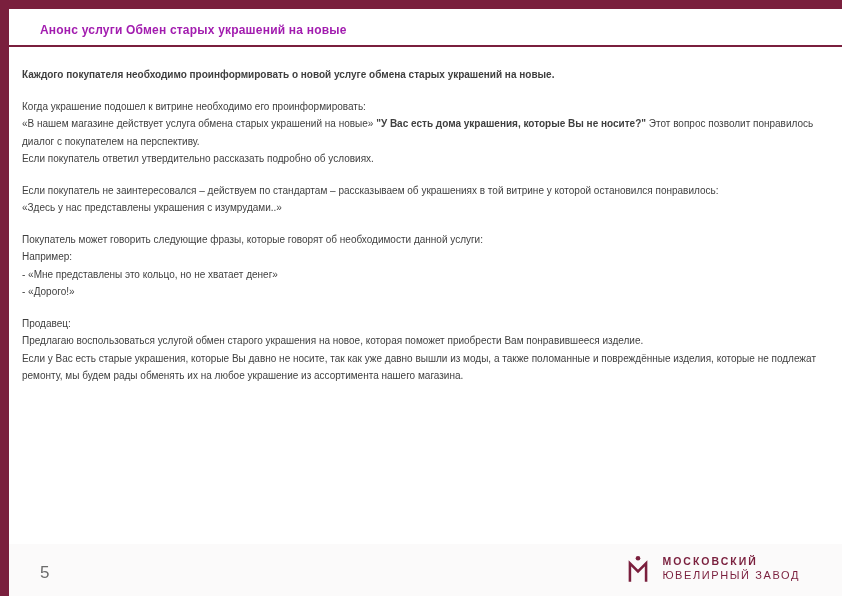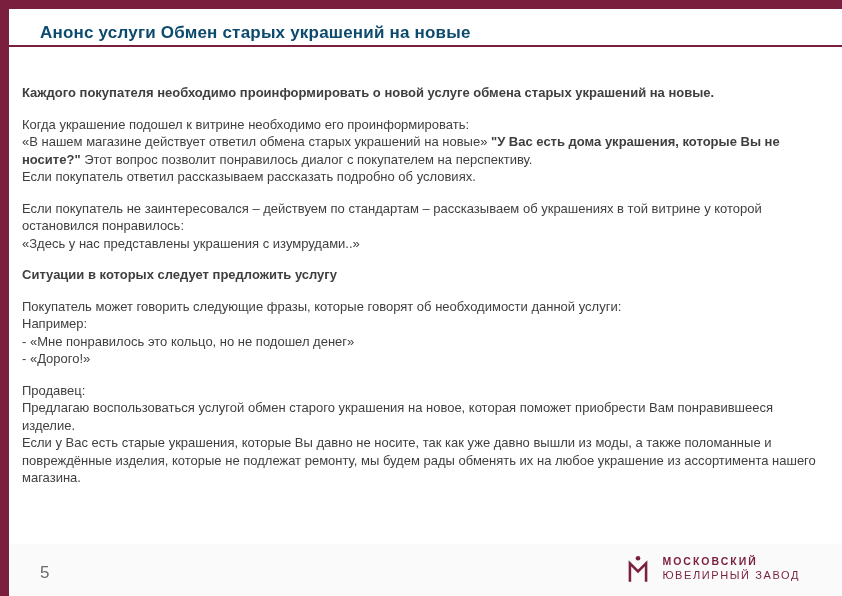"Анонс услуги Обмен старых украшений" .title { color: #0c4a6e -> #a21caf; font-size: 17px -> 12px }
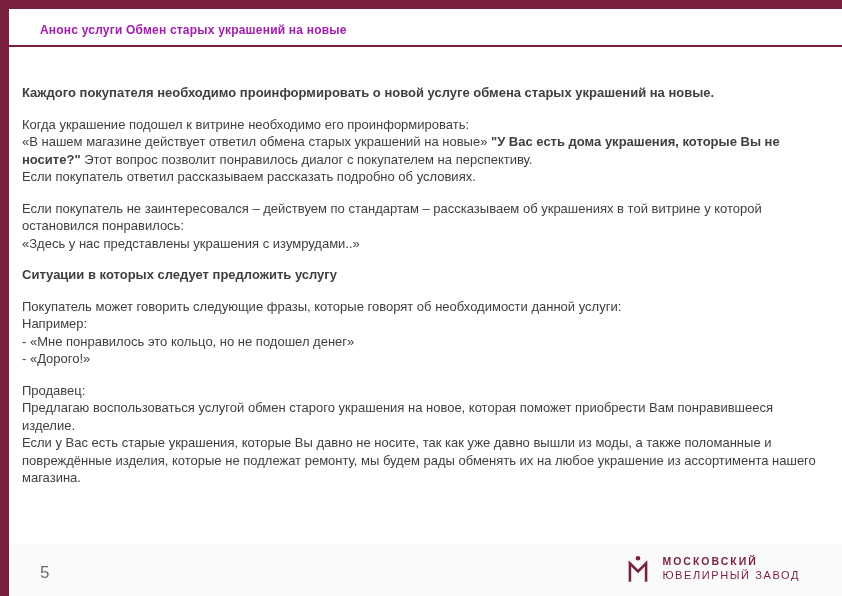"Каждого покупателя необходимо" .body { font-size: 13px -> 10px; top: 84px -> 66px }
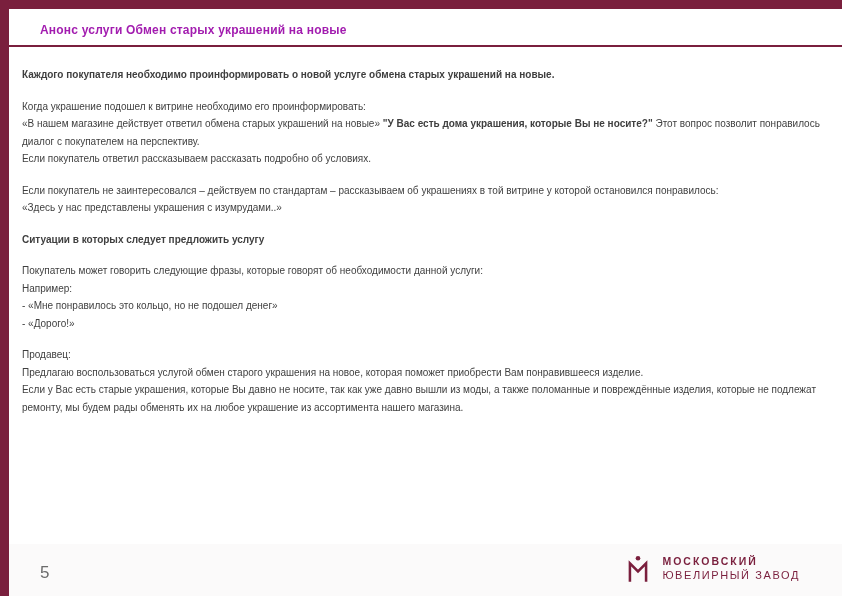"«В нашем магазине действует ответил" span { text: ответил -> услуга }
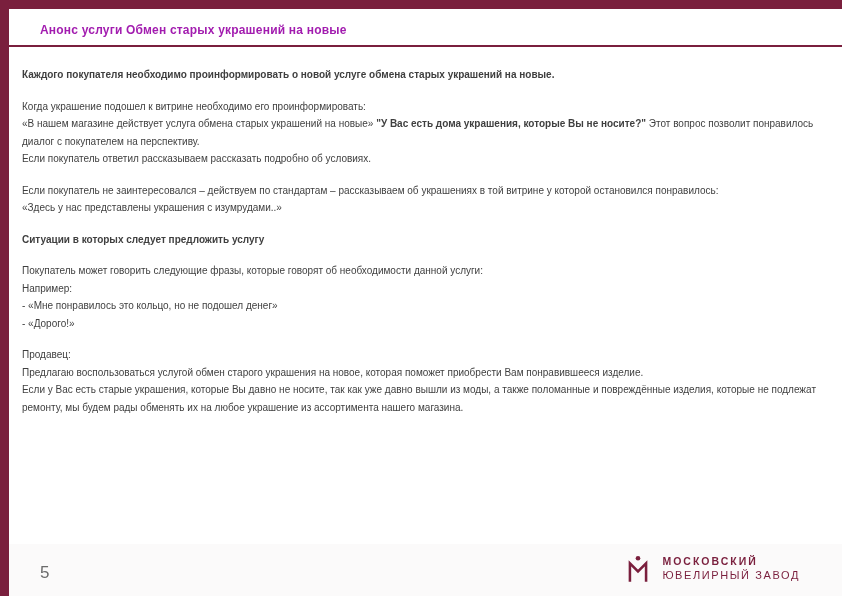"Если покупатель ответил рассказываем" span.block { text: рассказываем -> утвердительно }
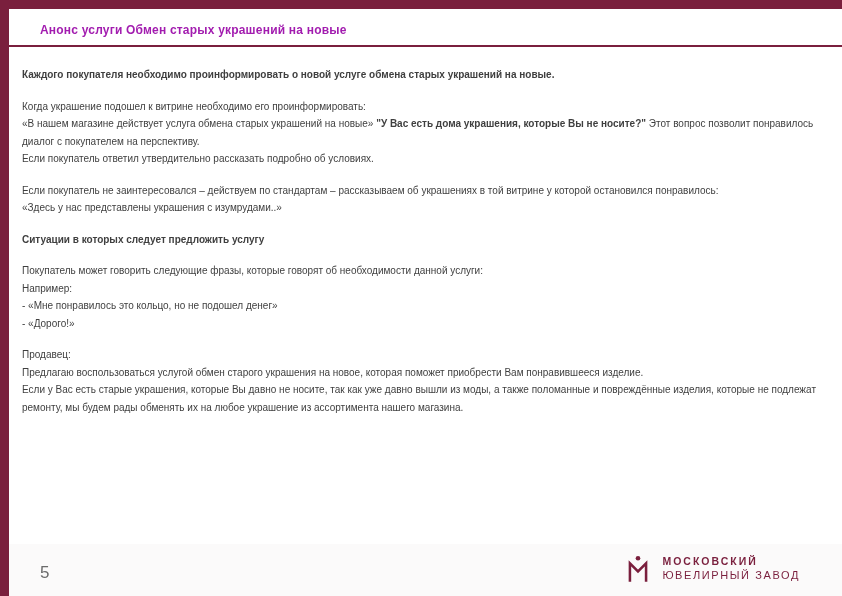"Ситуации в которых следует предложить" p.b { html: <p>Ситуации в которых следует предложить услугу</p> -> none }
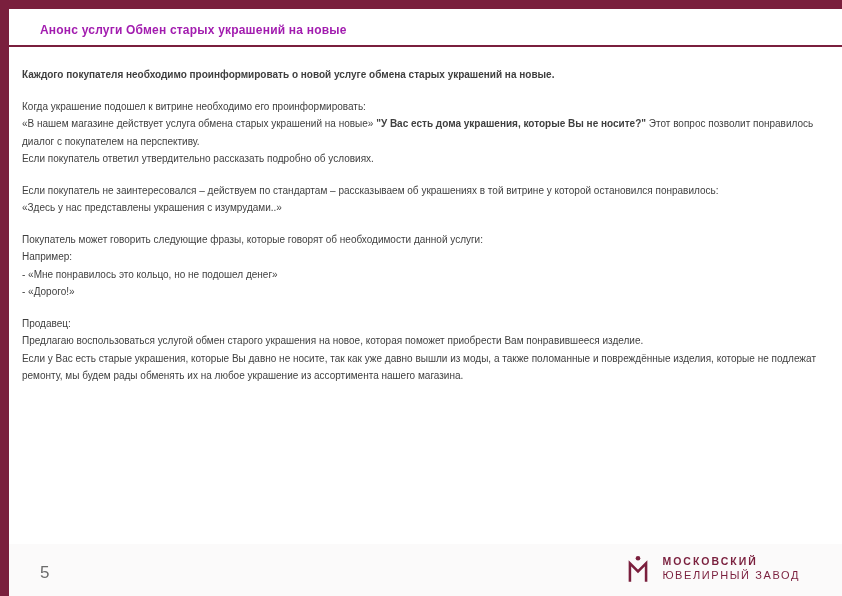"- «Мне понравилось это кольцо," span.block { text: понравилось это кольцо, но не подошел -> представлены это кольцо, но не хватает }
